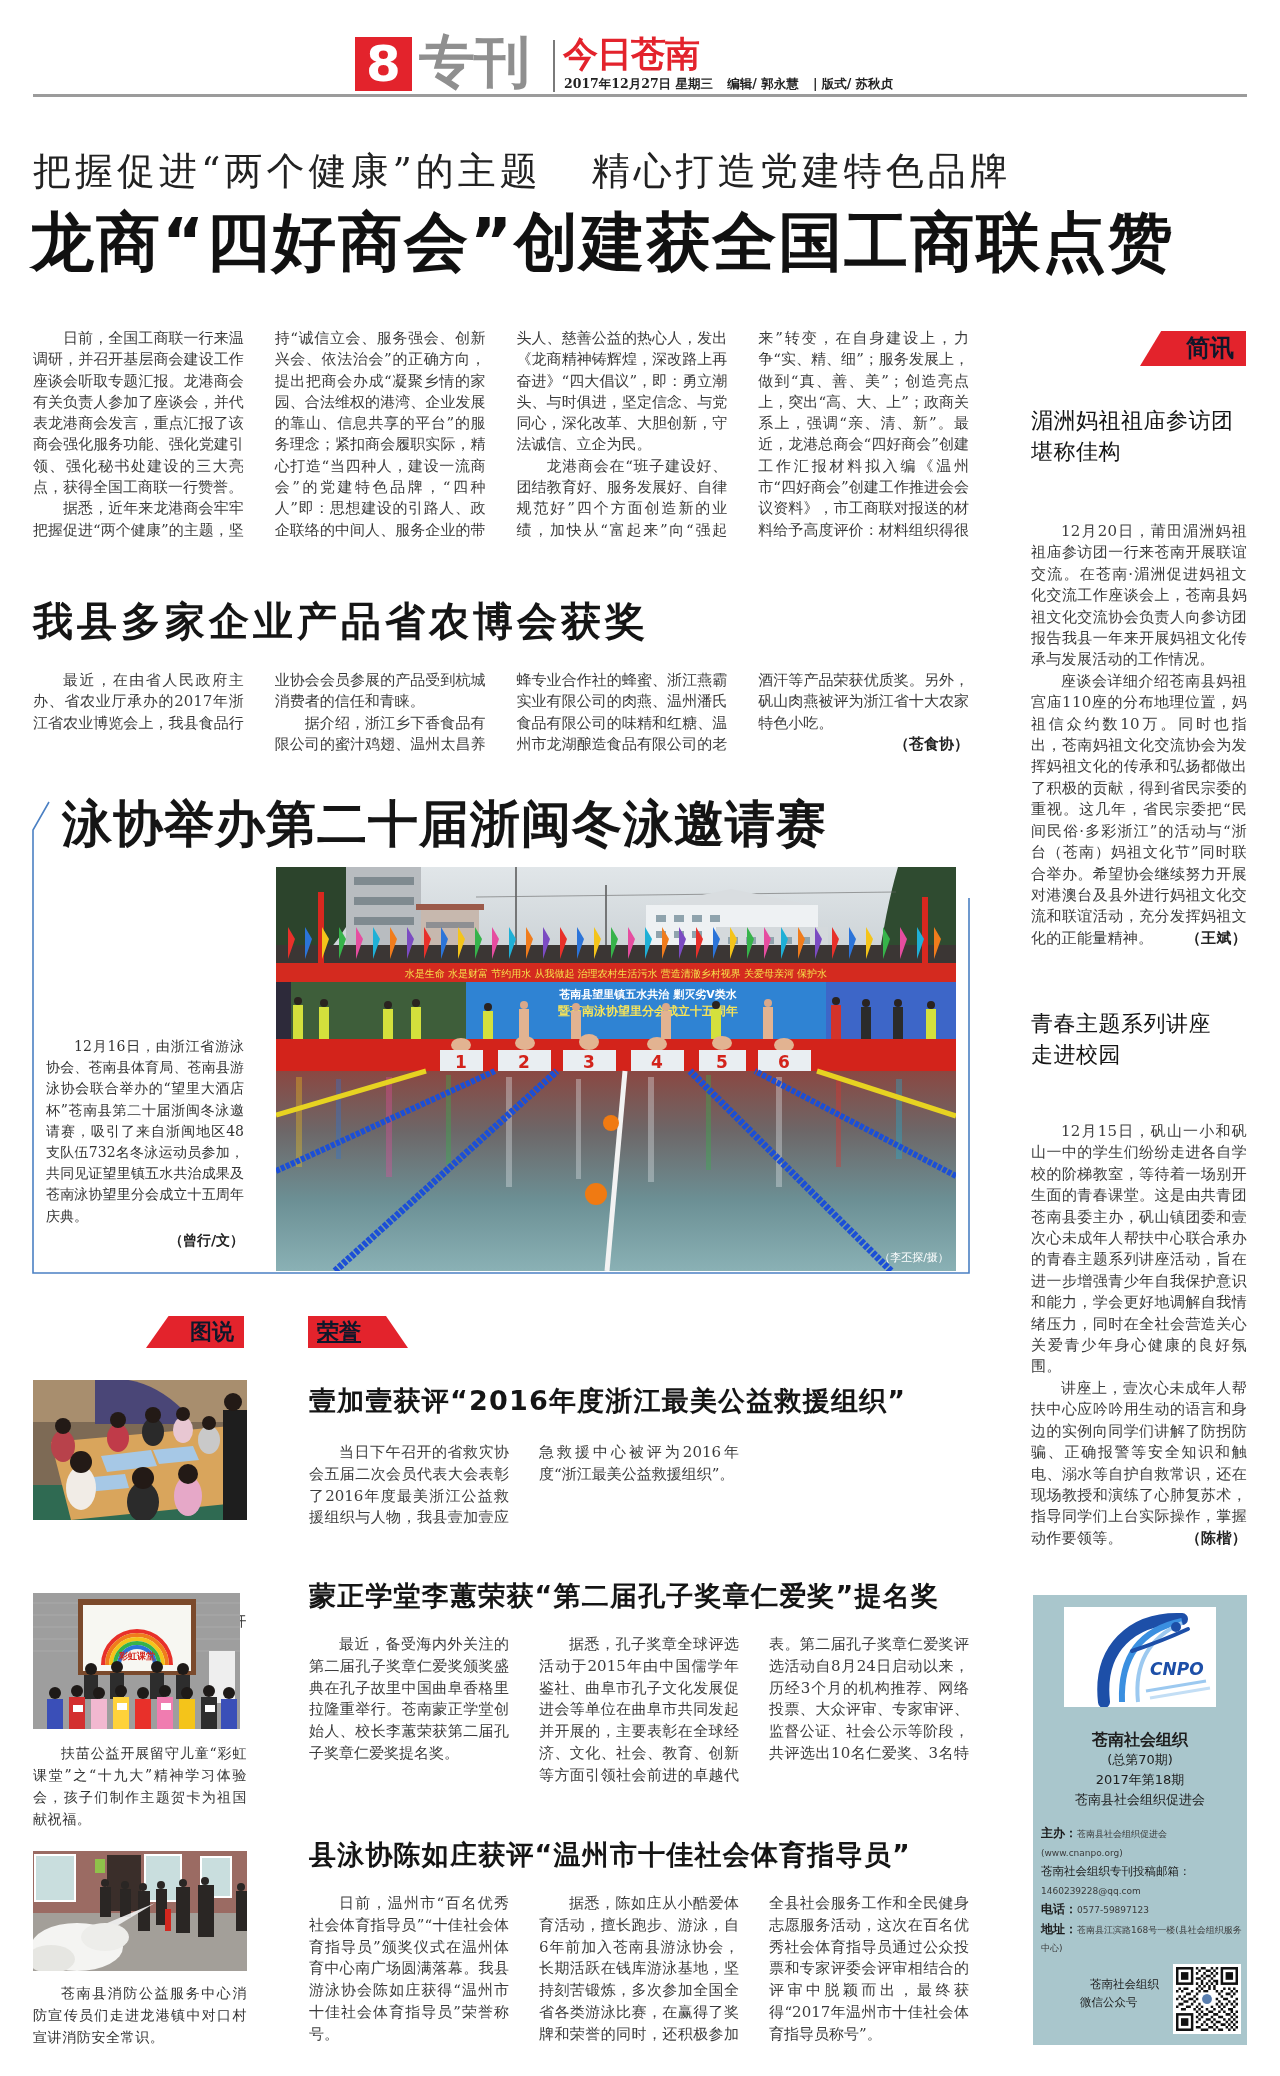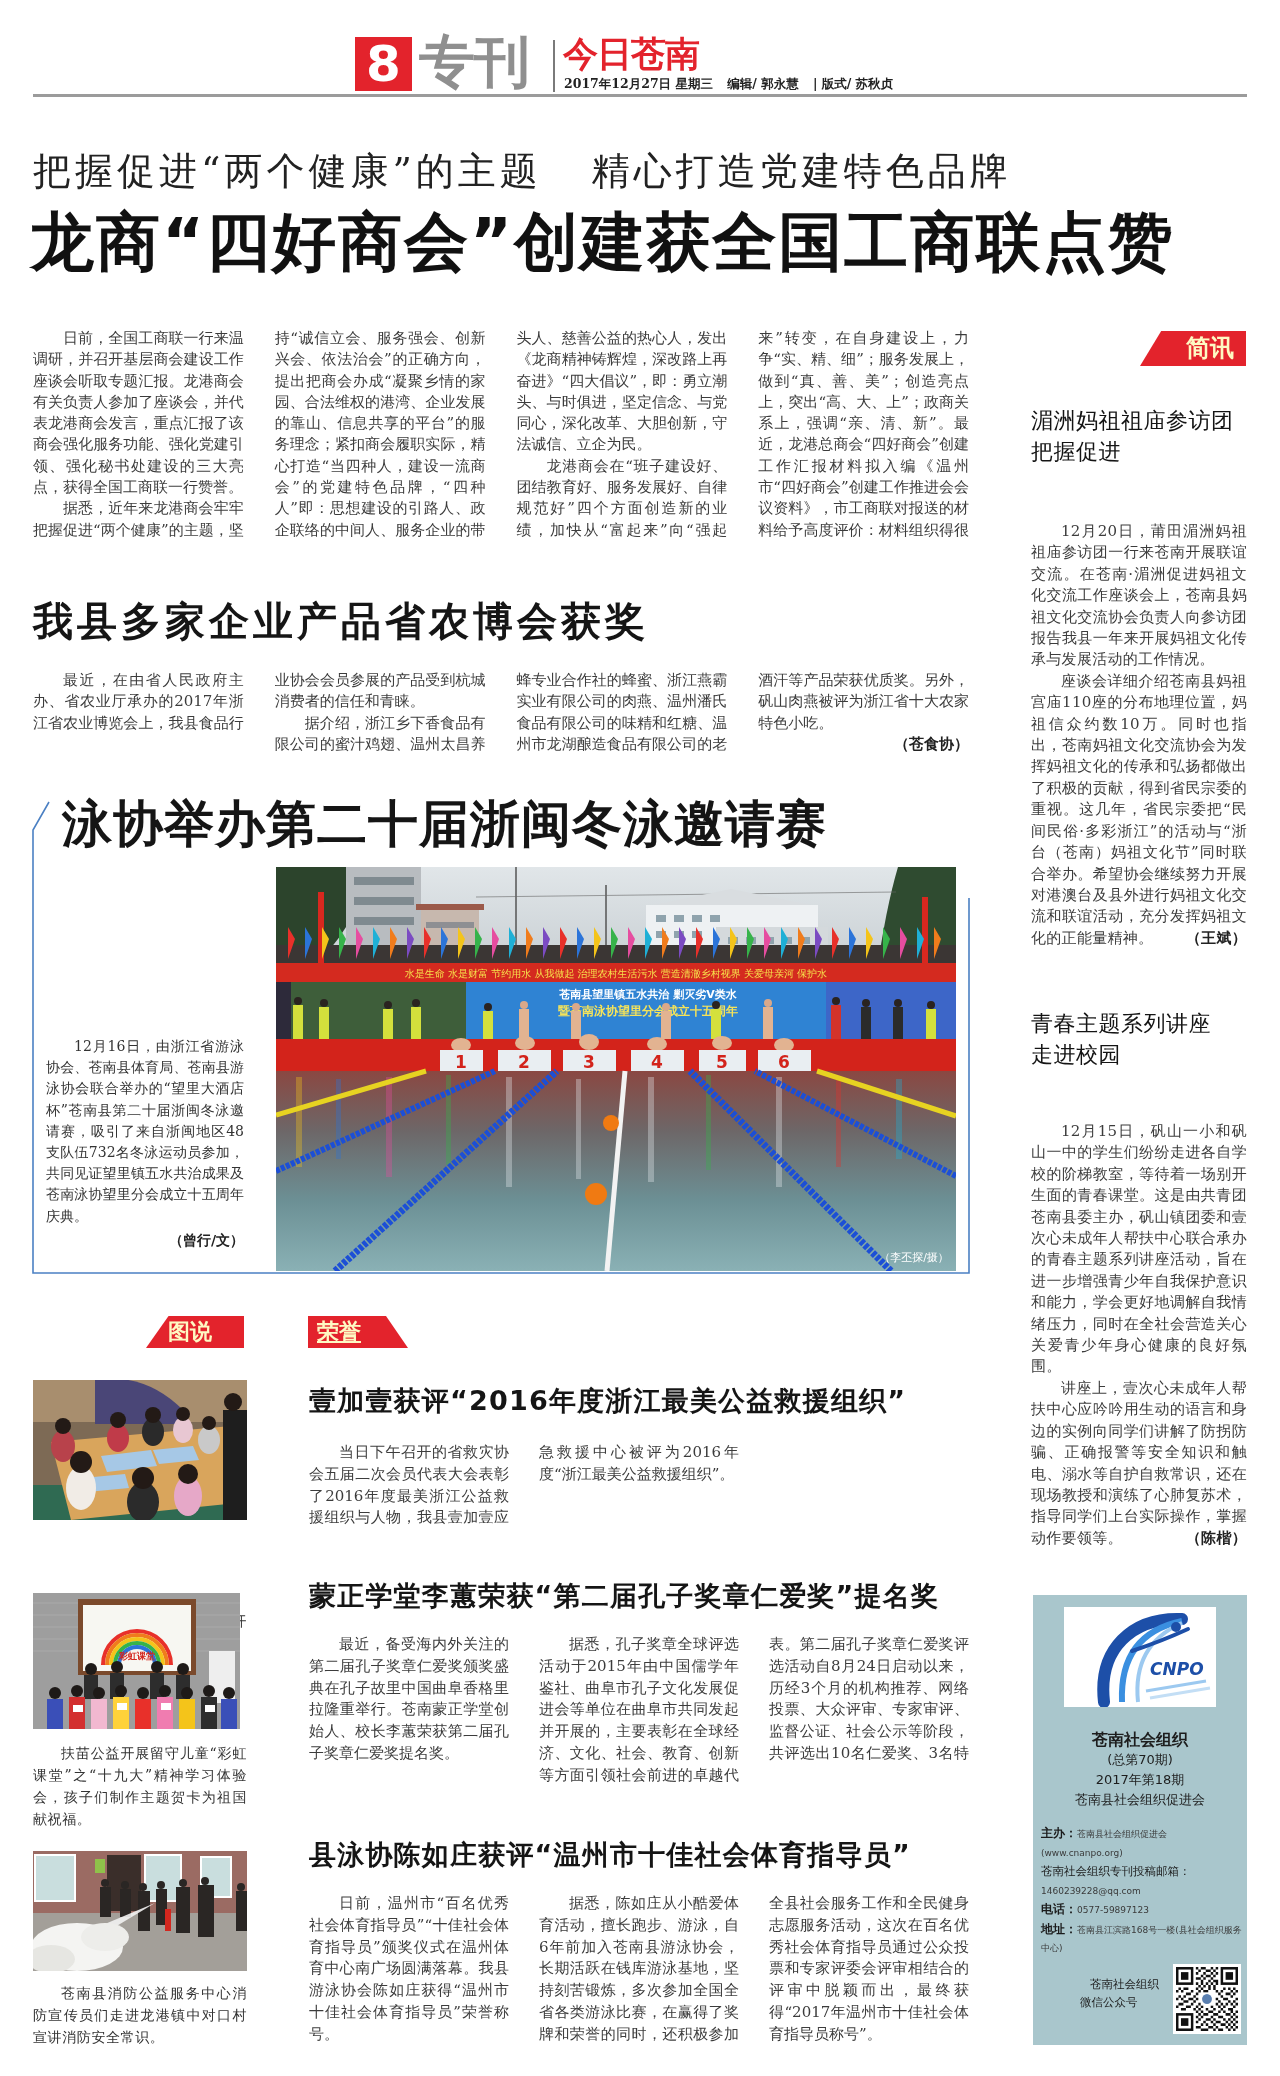"简讯" .tag { color: #fef9c3 -> #0f172a }
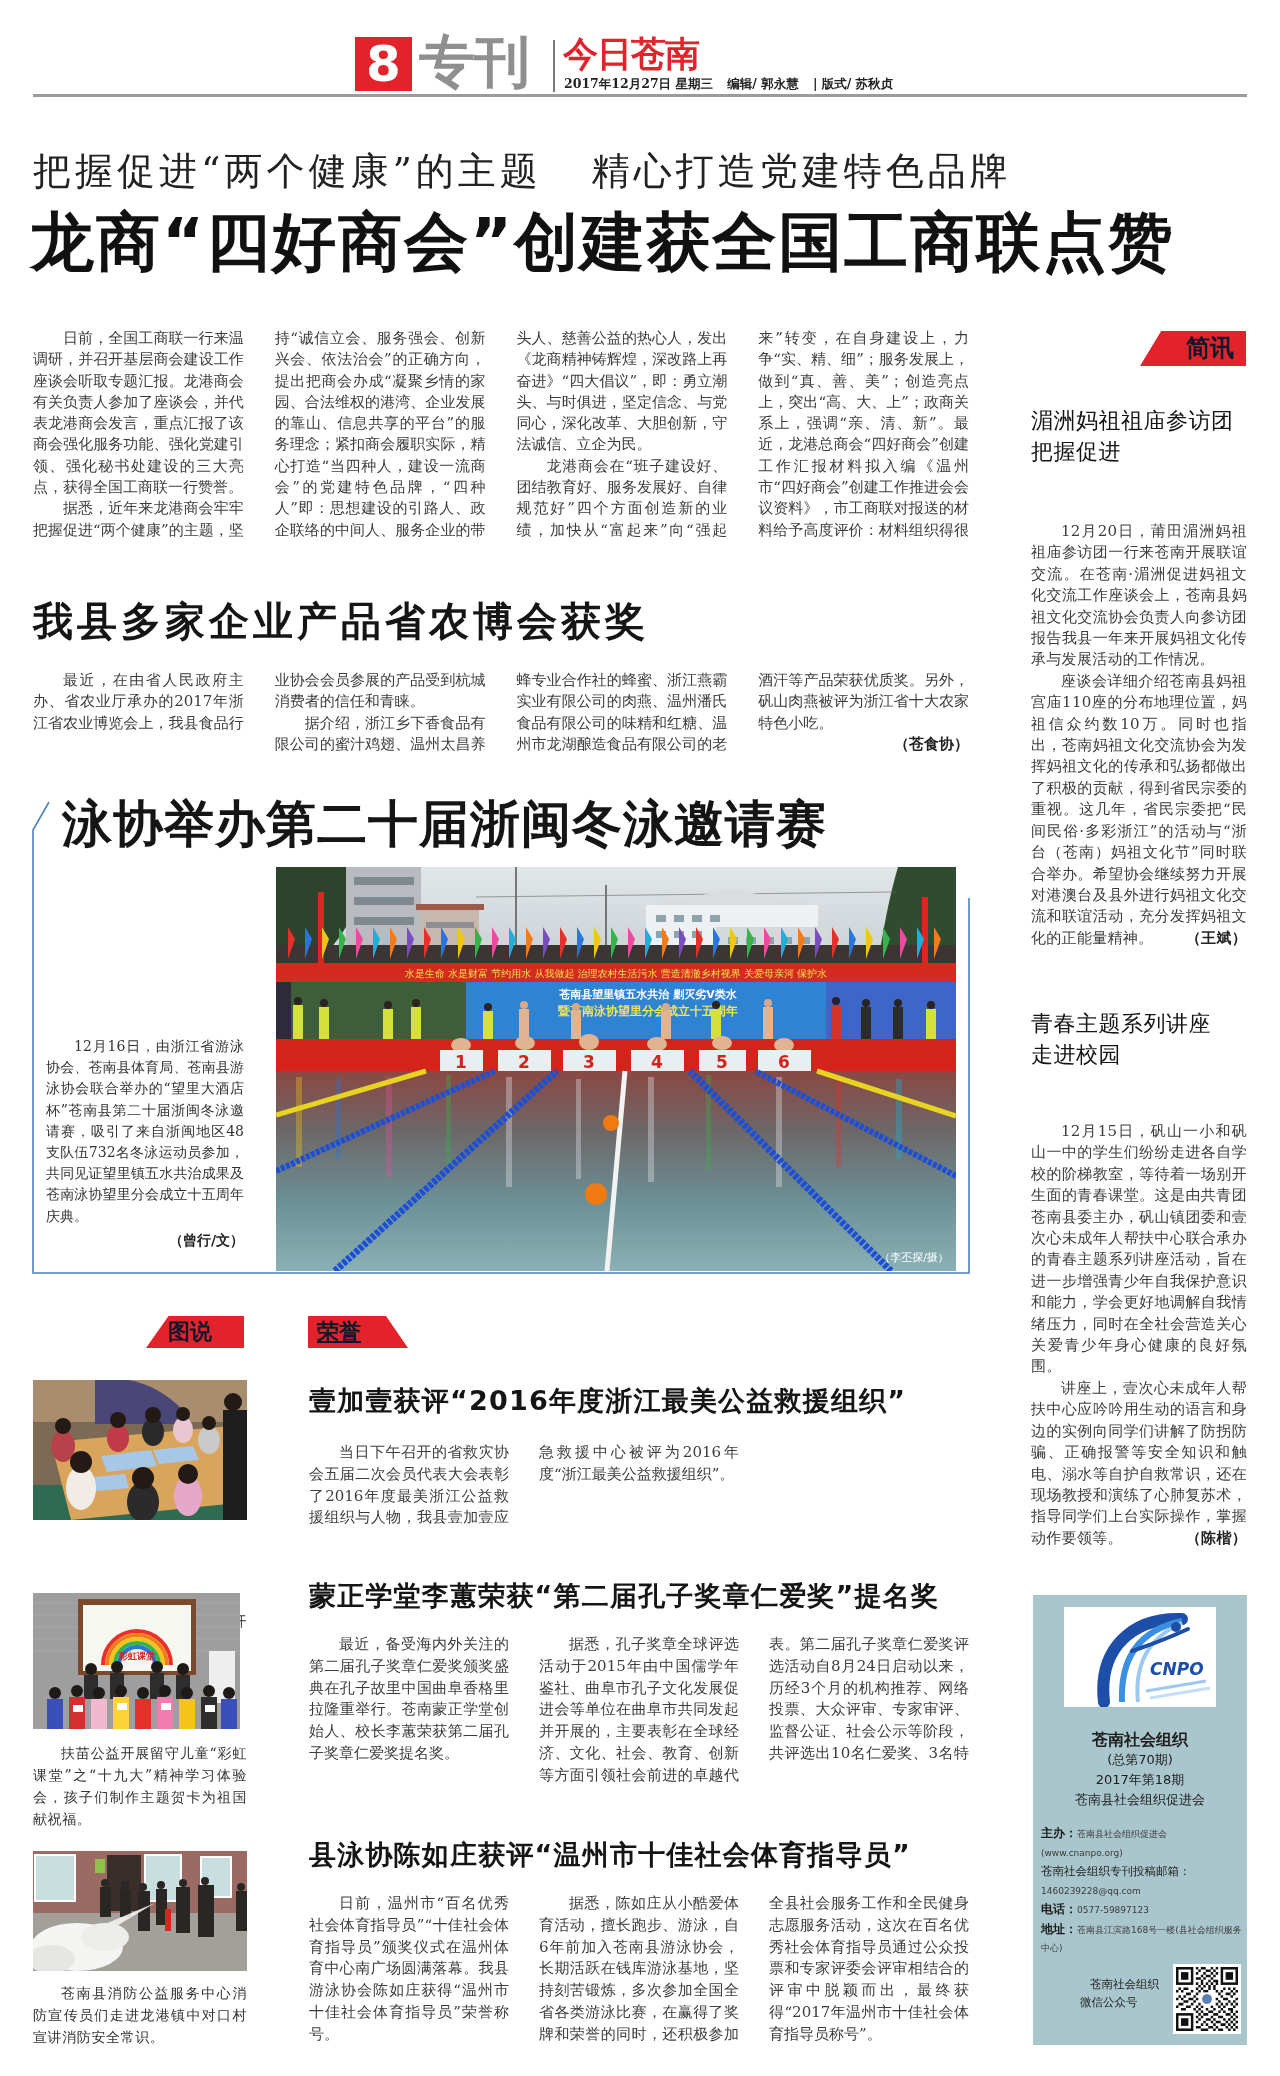"把握促进" span { text: 把握促进 -> 堪称佳构 }
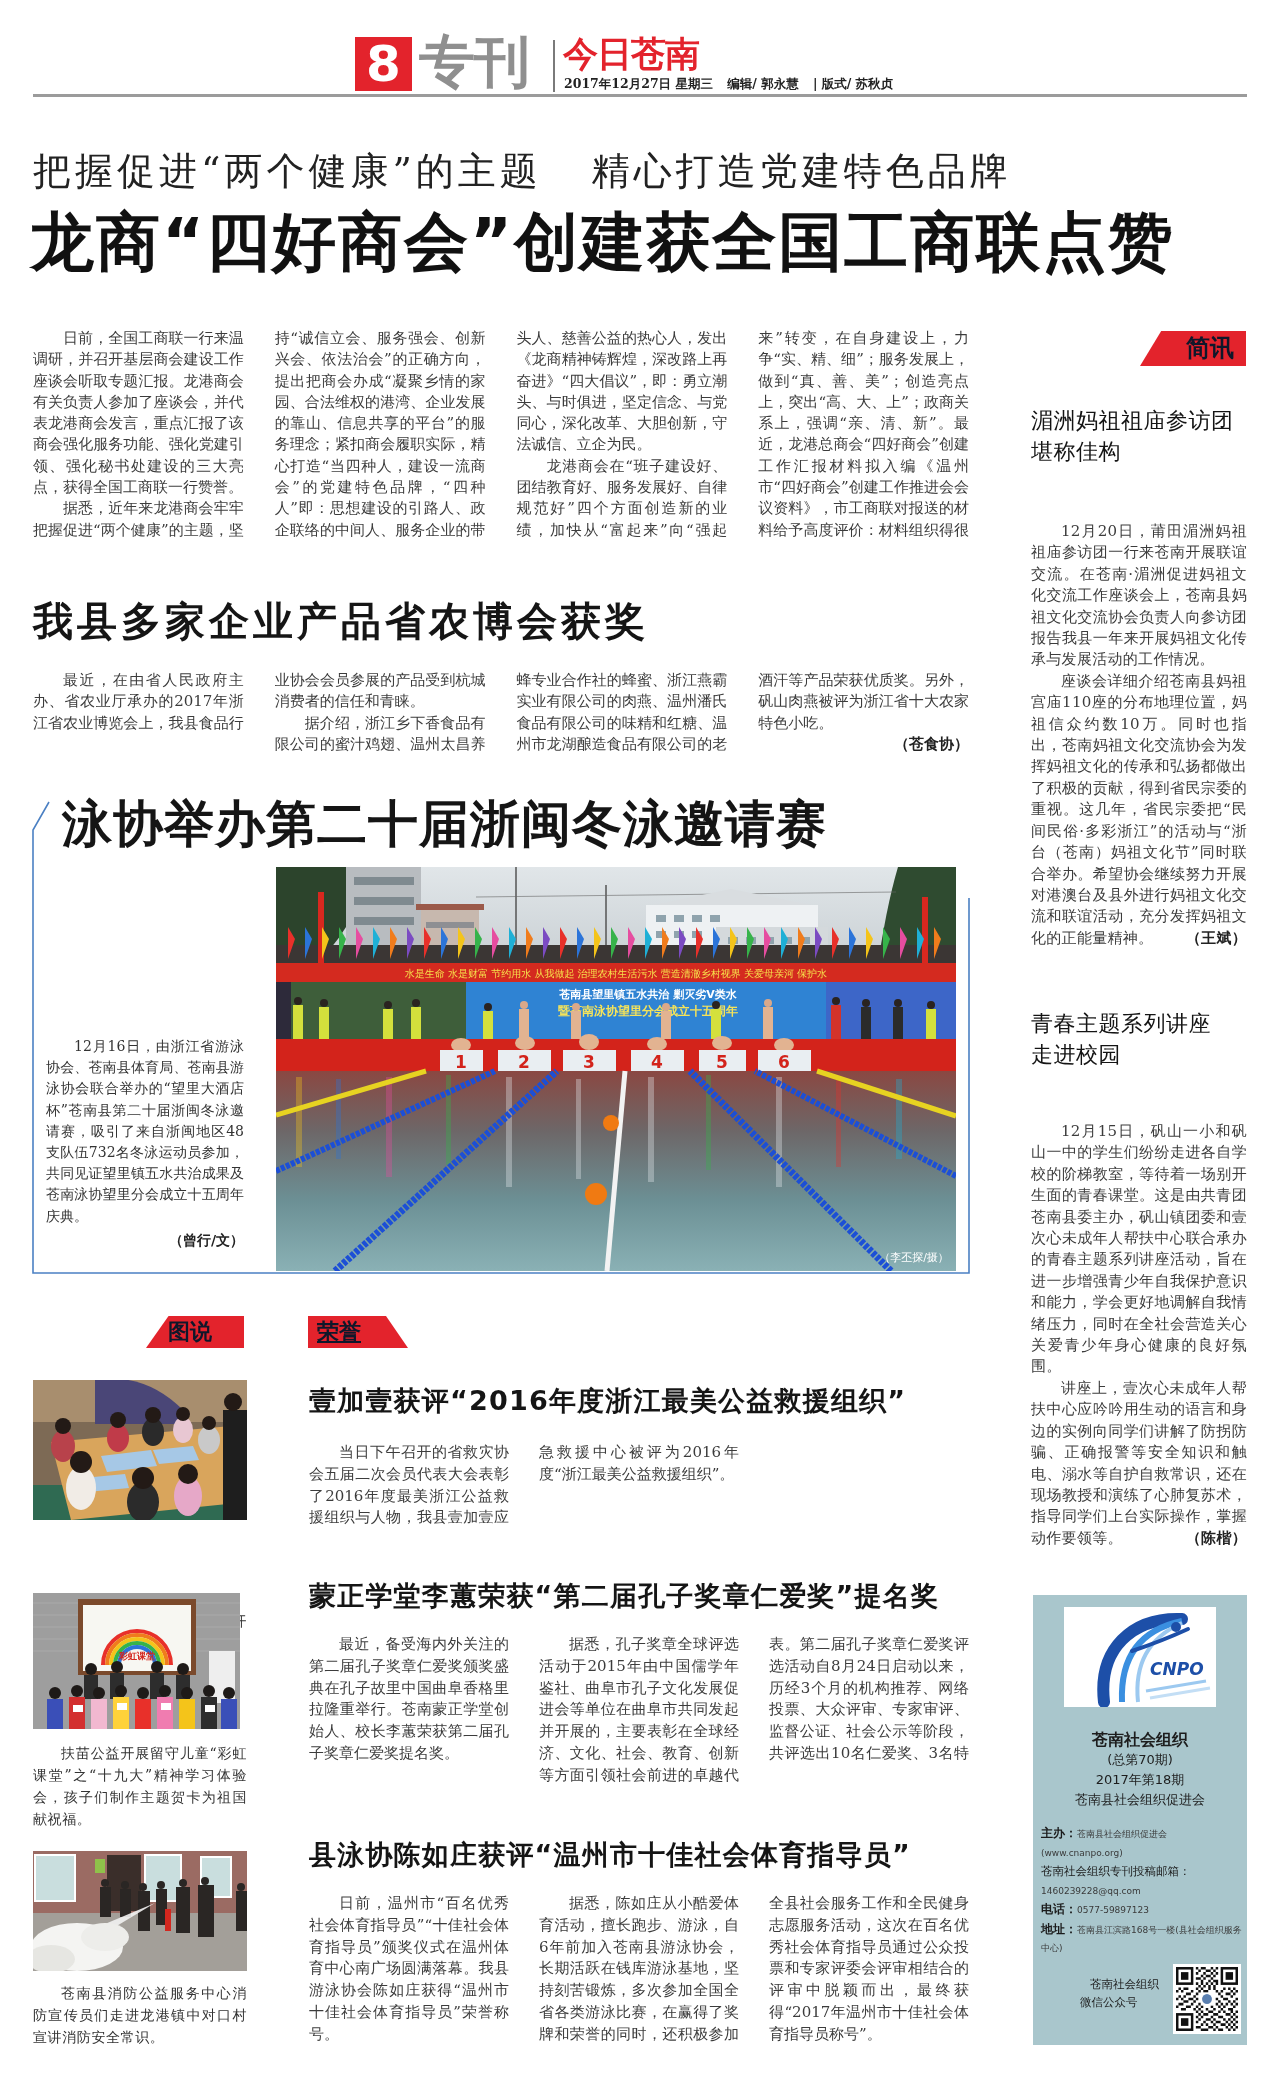"图说" .tag-photo { text-align: center -> right }
